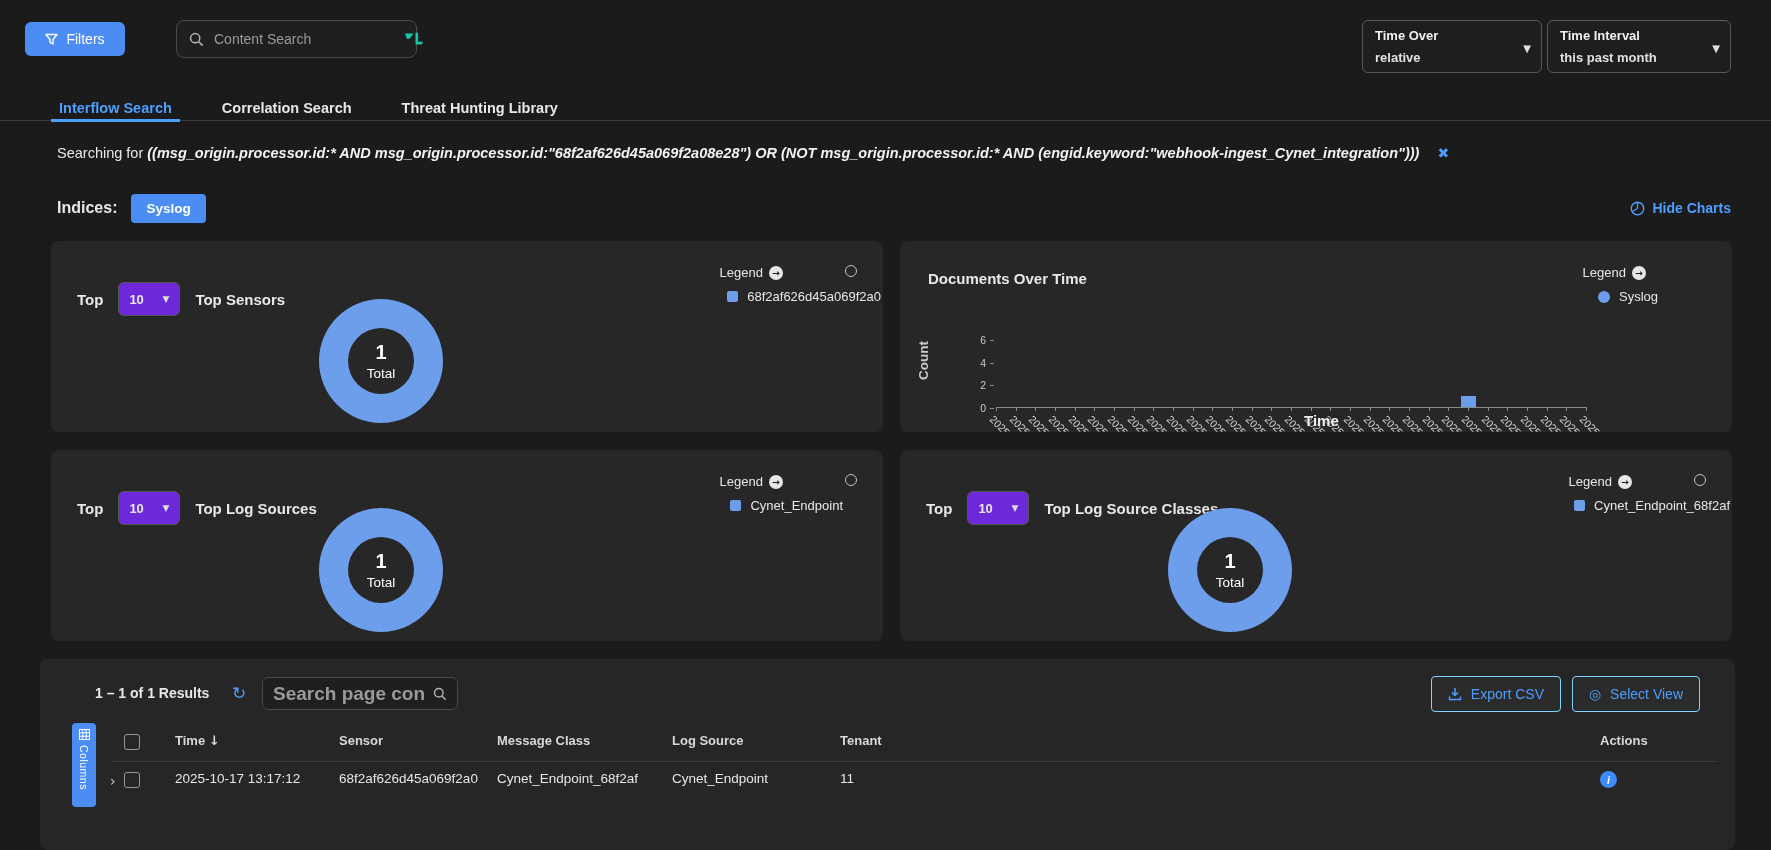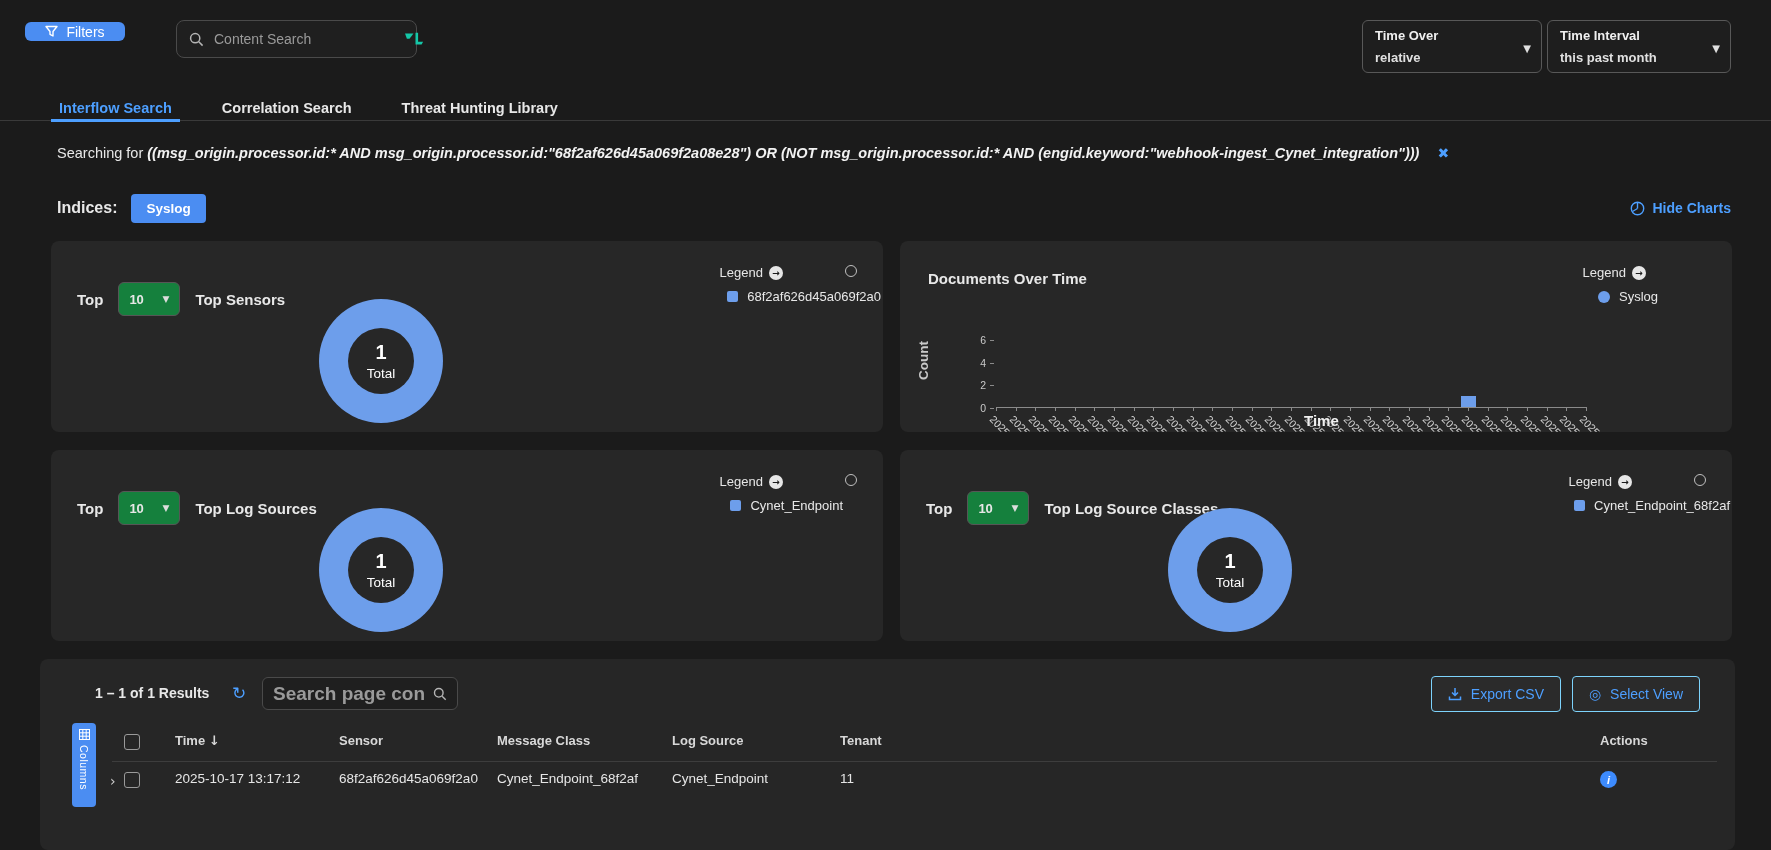"Filters" .filters-btn { height: 19px -> 34px }
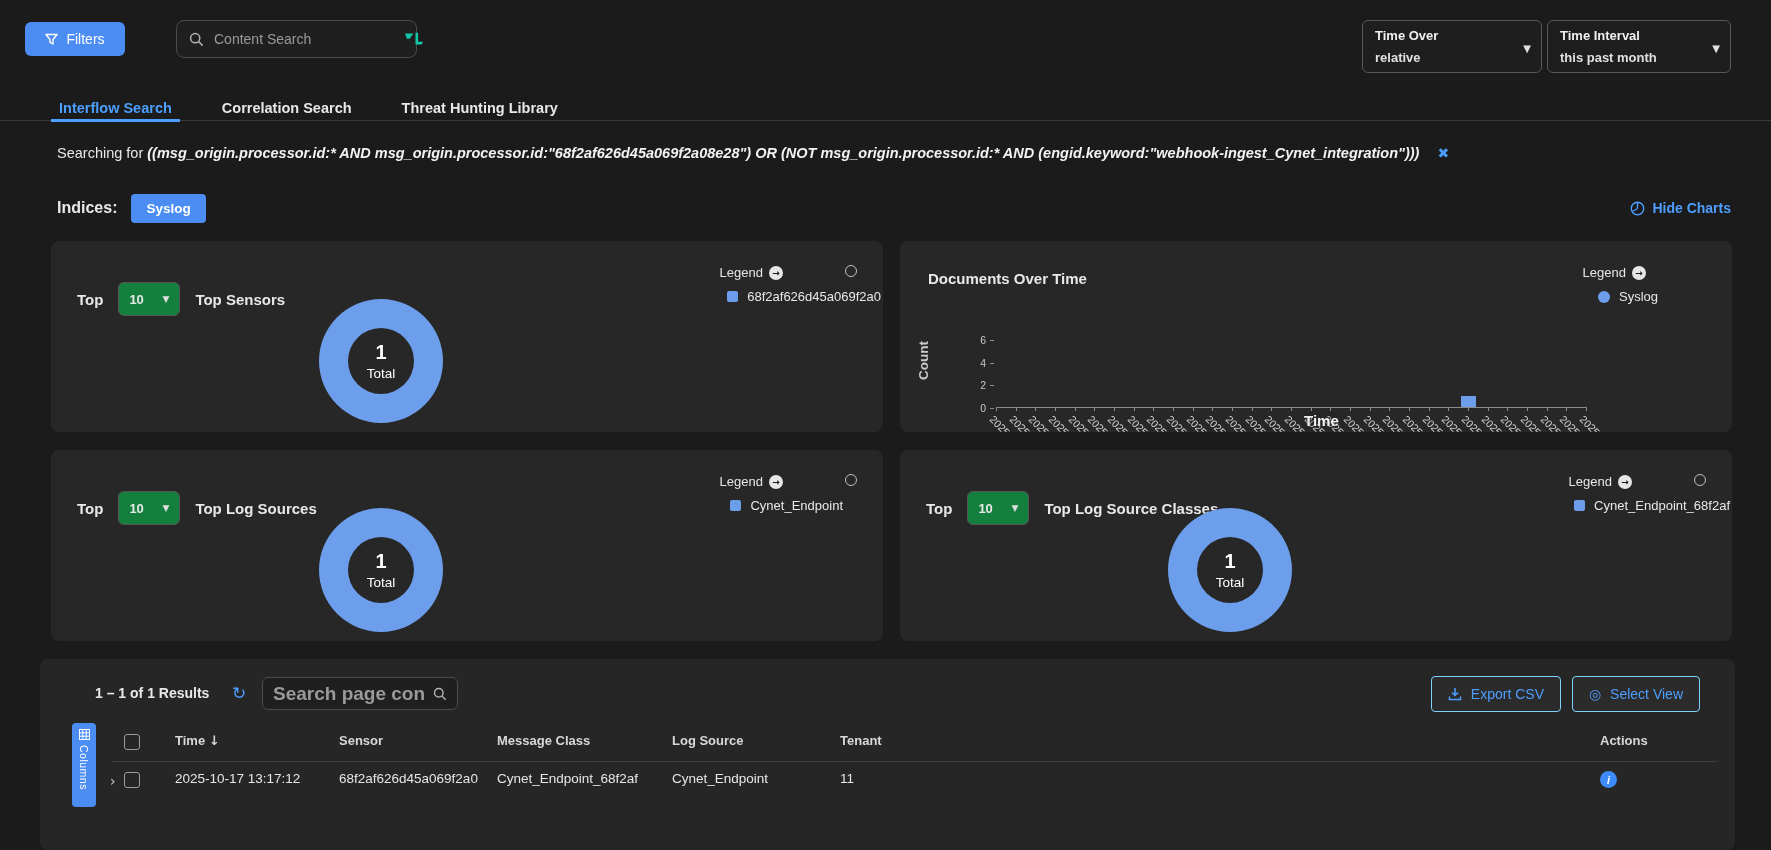"10" .top-select { background: #15803d -> #6d28d9 }
